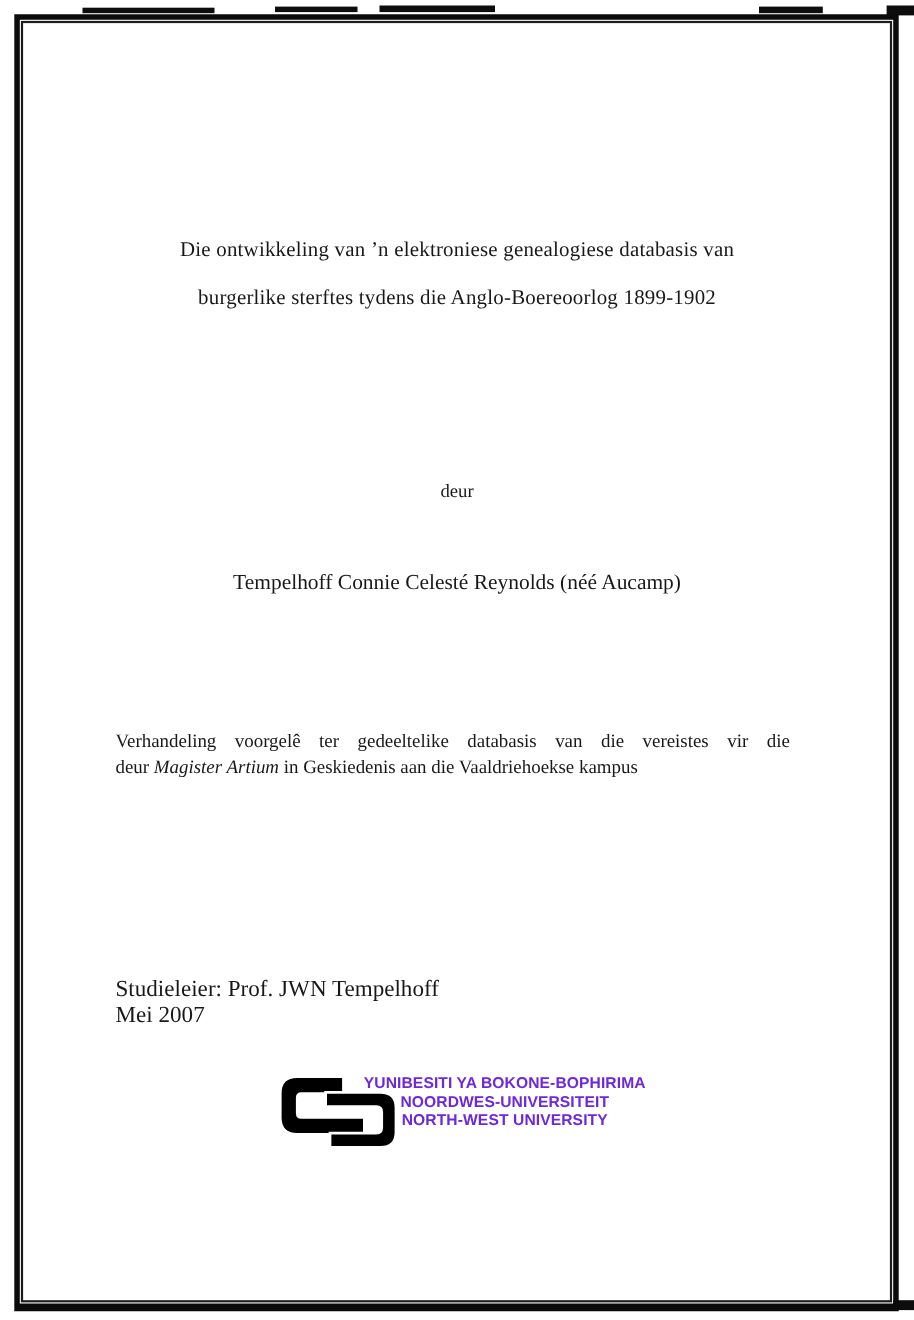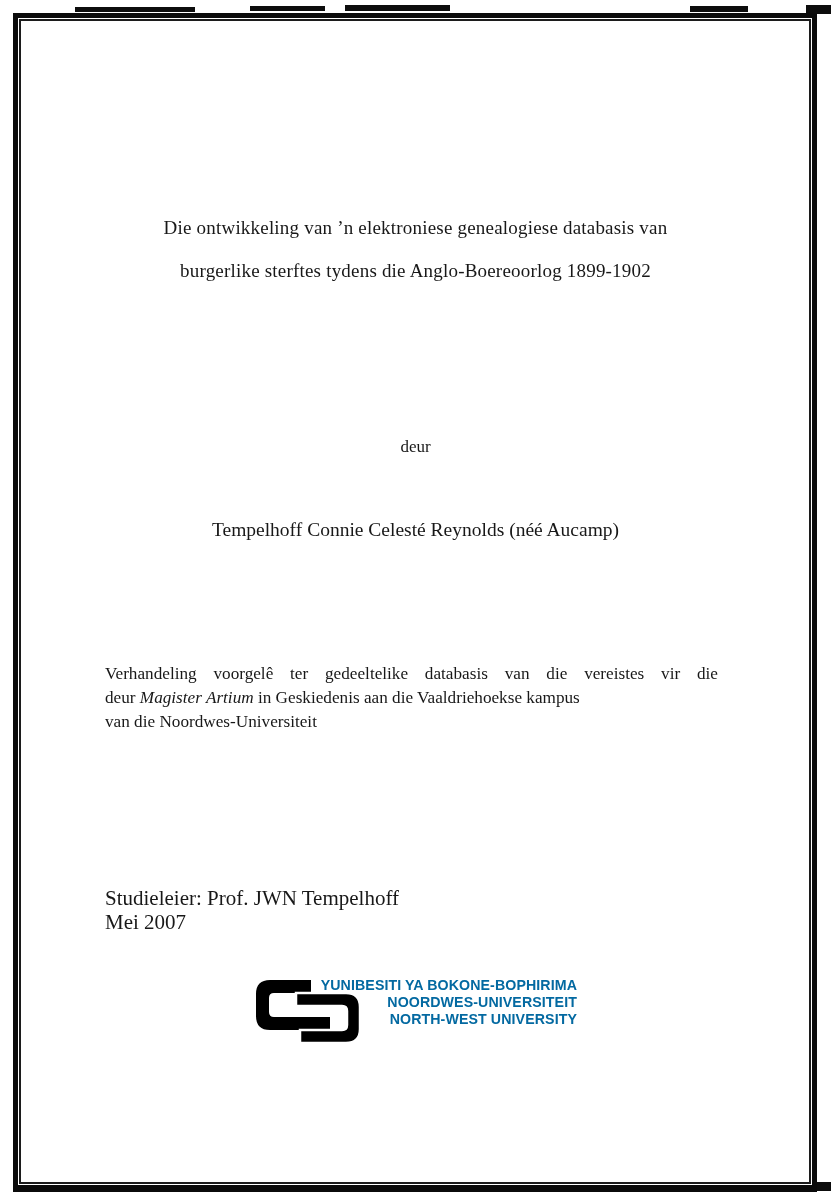"van die Noordwes-Universiteit" div.st-l3 { html: <div>van die Noordwes-Universiteit</div> -> none }
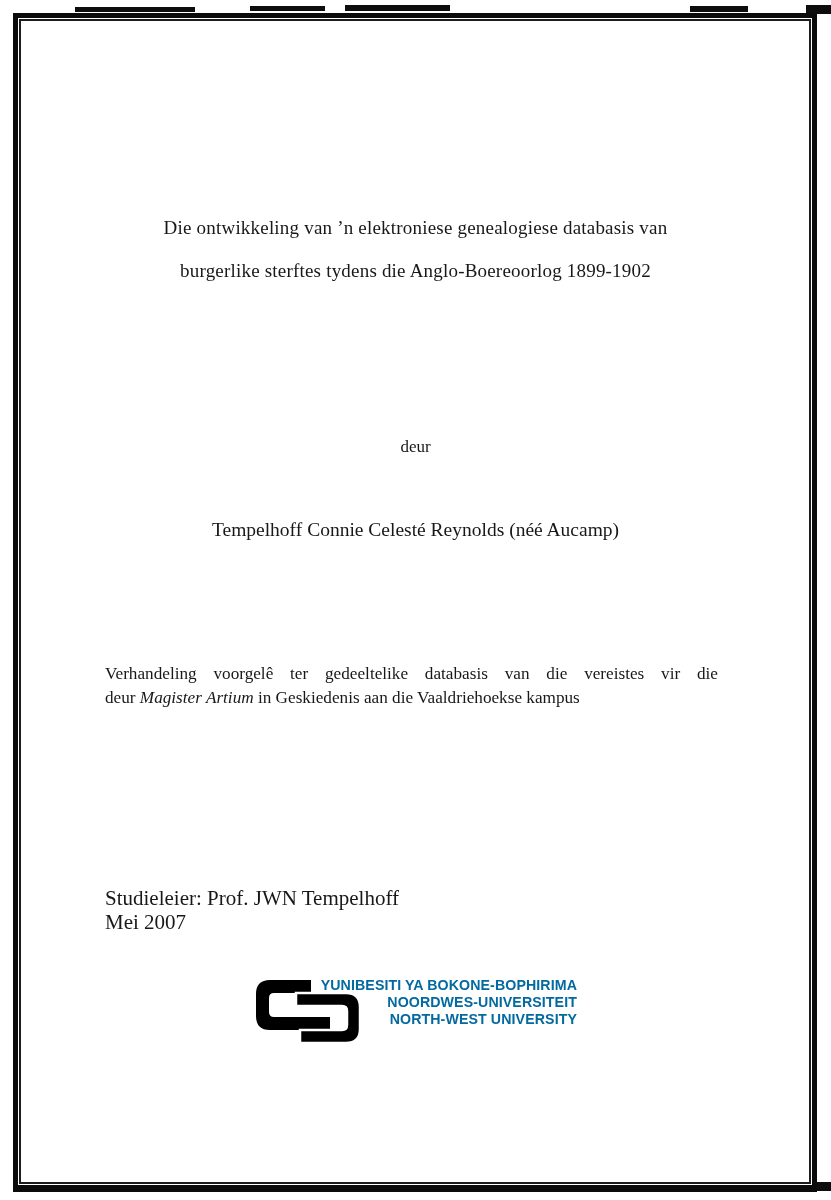"YUNIBESITI YA BOKONE-BOPHIRIMA" .logo-text { color: #0369a1 -> #6d28d9; right: 254px -> 244px; text-align: right -> center }
